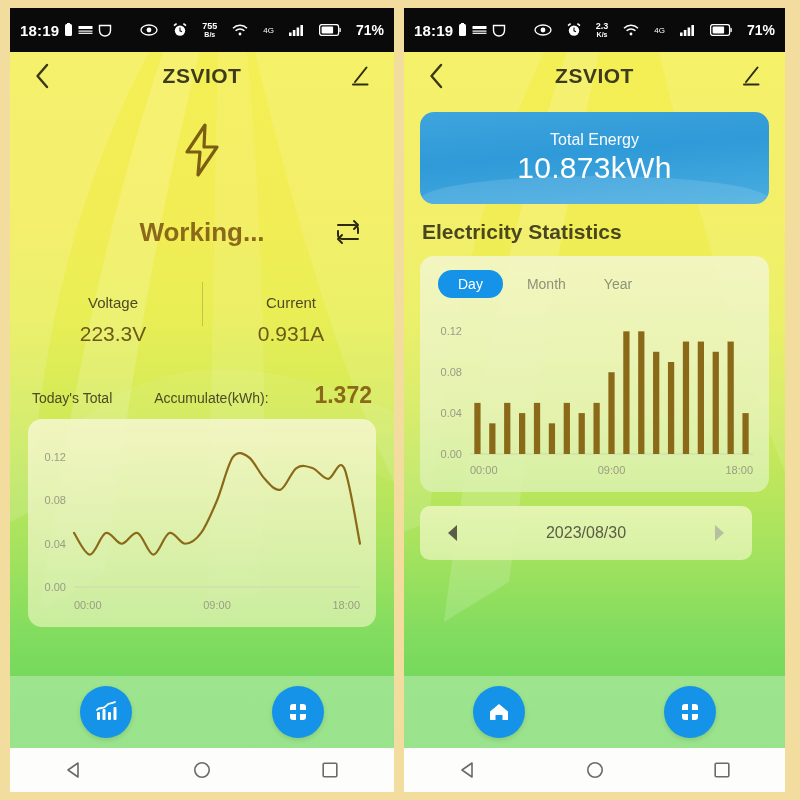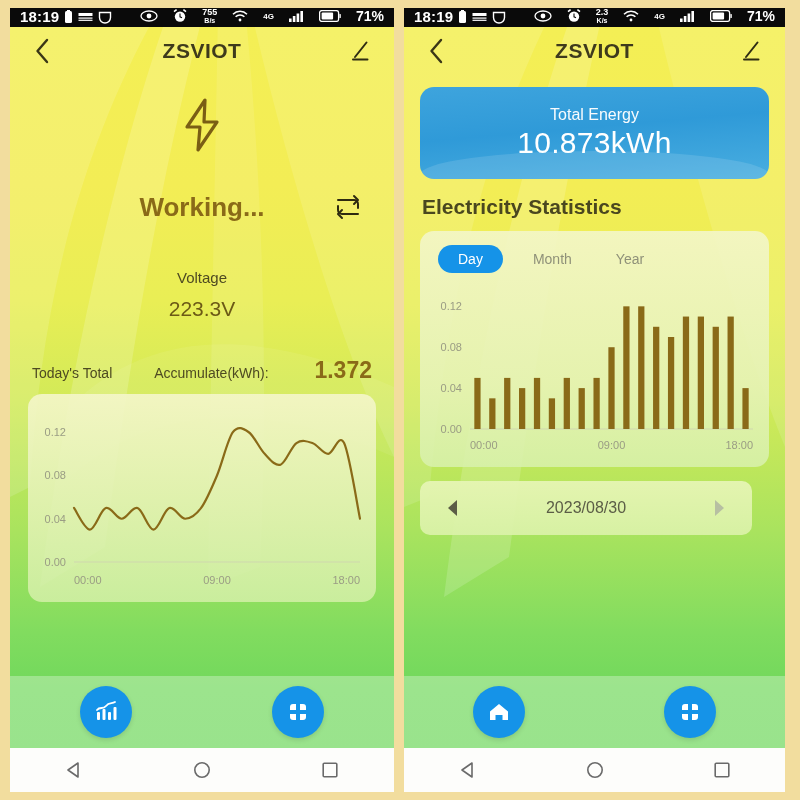"18:19" .statusbar { align-items: flex-start -> center; height: 19px -> 44px }
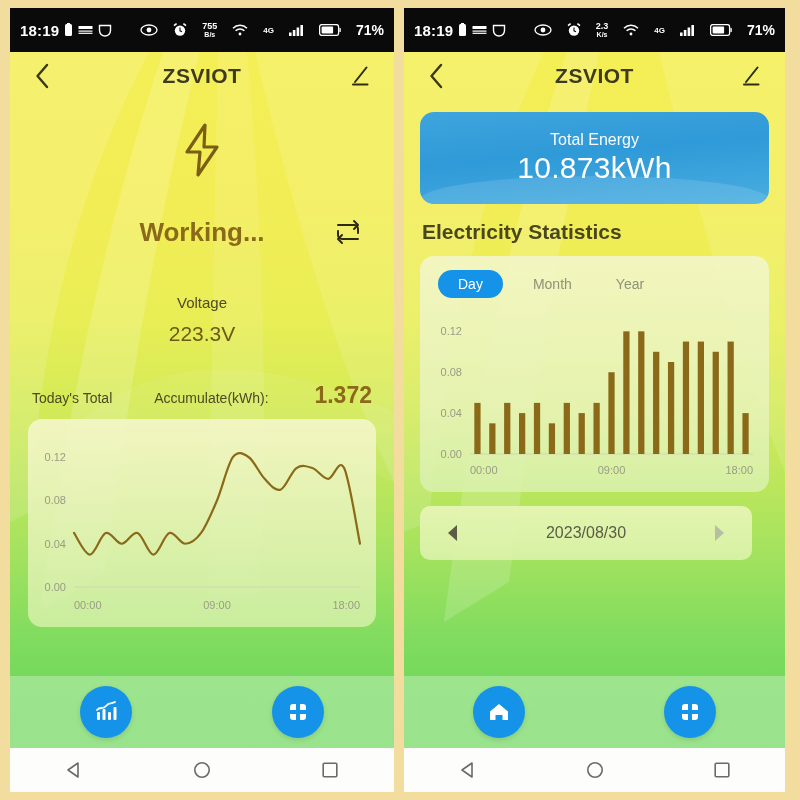"4G" .g4 { font-weight: bold -> normal }
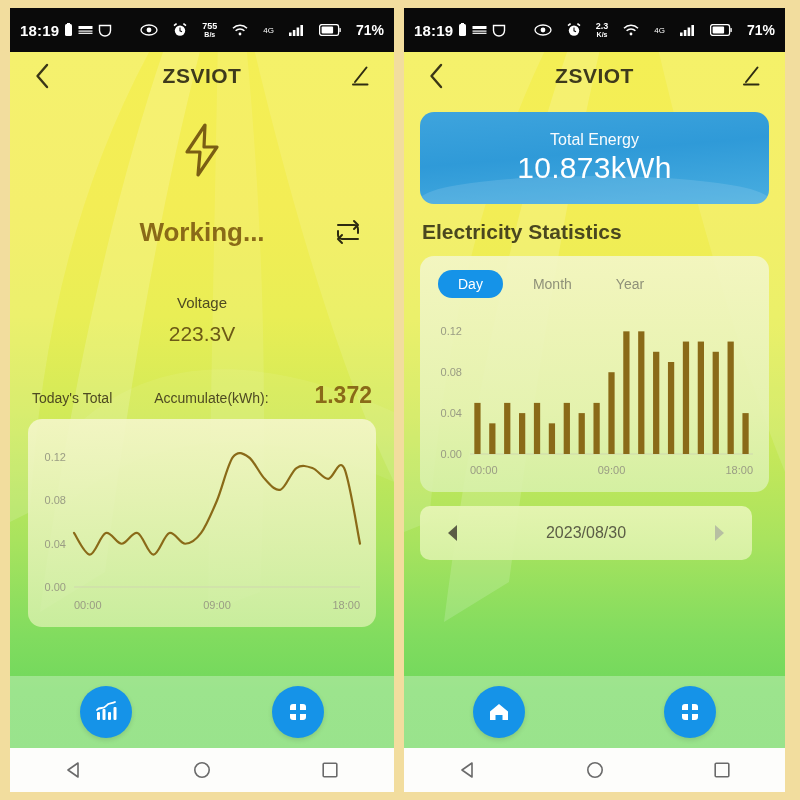"Day" .tabs { gap: 16px -> 10px }
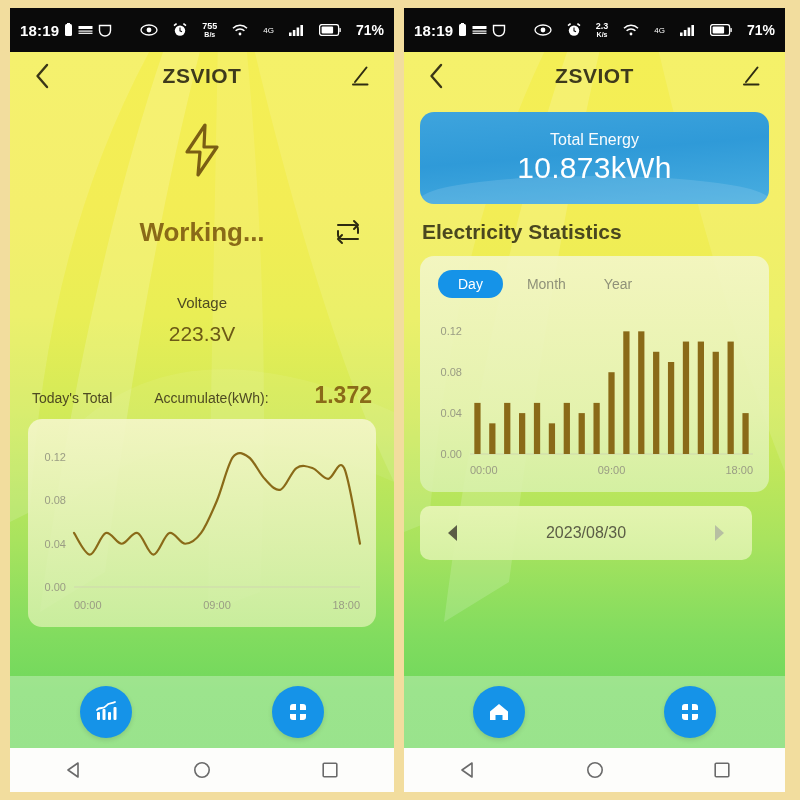"Current" div.metric { html: none -> <div> <div>Current</div> <div>0.931A</div> </div> }
